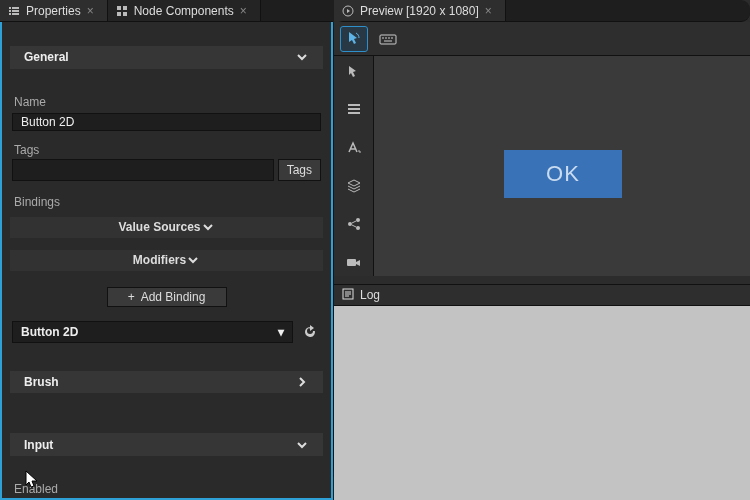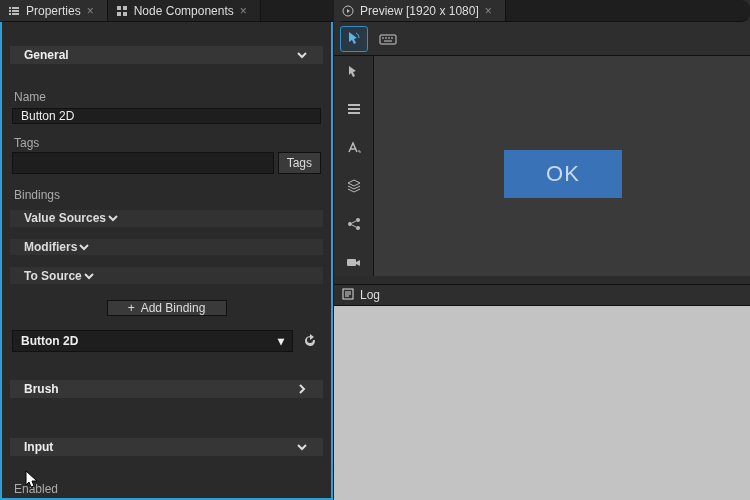"Value Sources" .section-sub { justify-content: flex-start -> center }
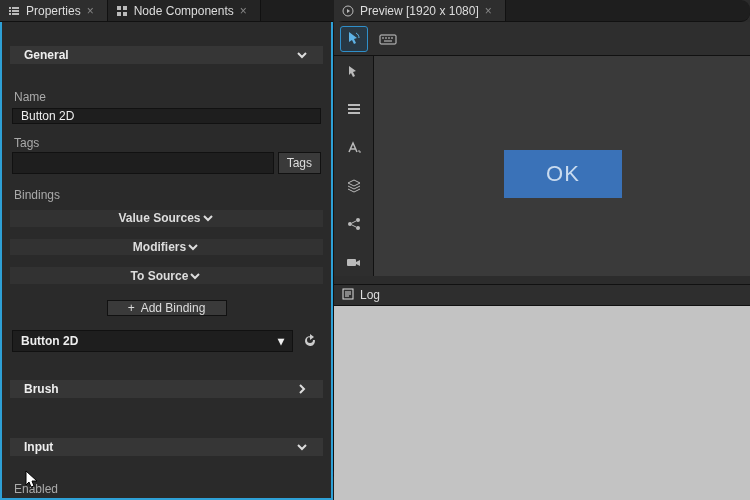"To Source" div.section-sub { html: <div> <span>To Source</span> <span> <svg> <path></path> </svg> </span> </div> -> none }
